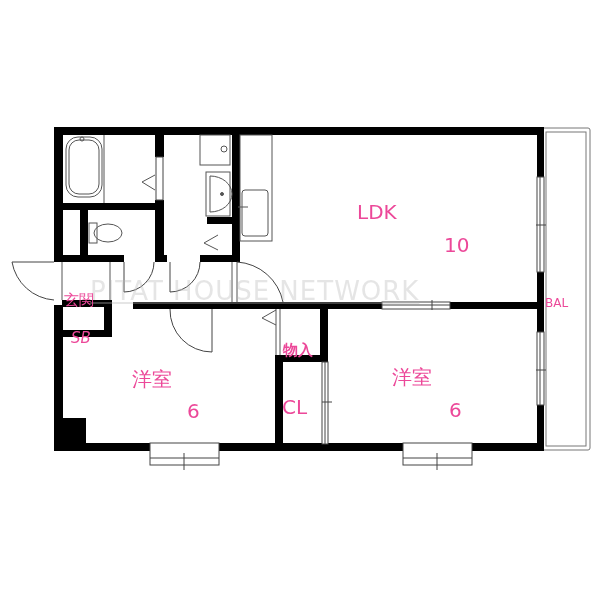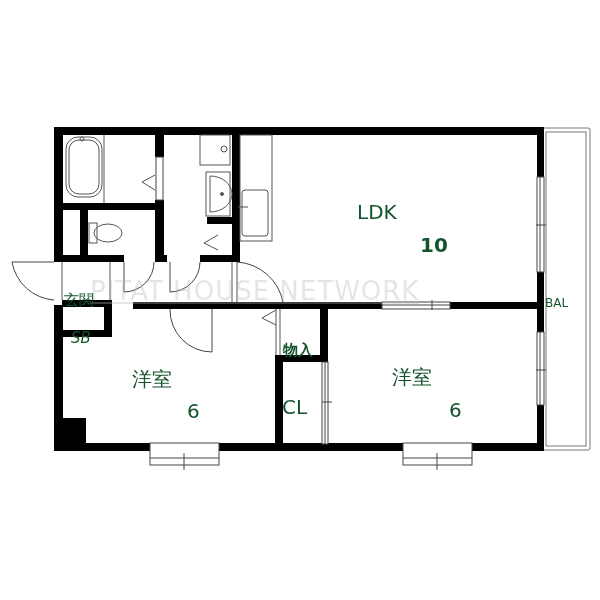"LDK" .lbl { color: #14532d -> #ec4899 }
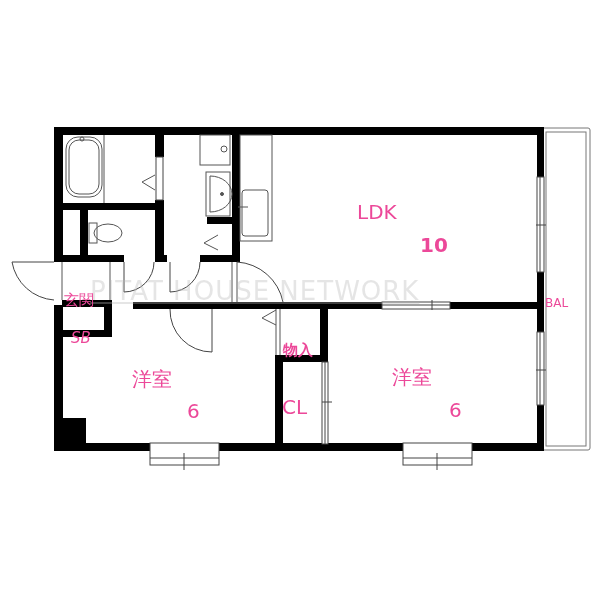"10" div.lbl { font-weight: bold -> none; left: 420px -> 444px }
